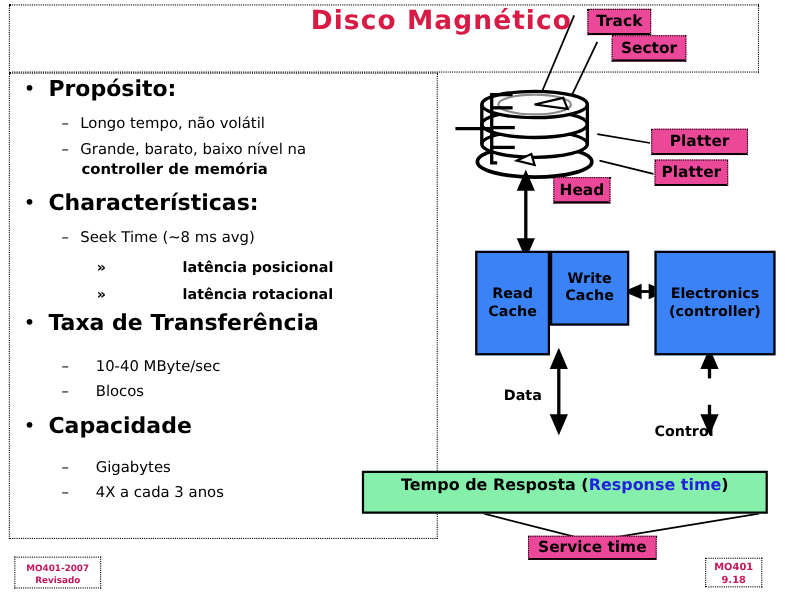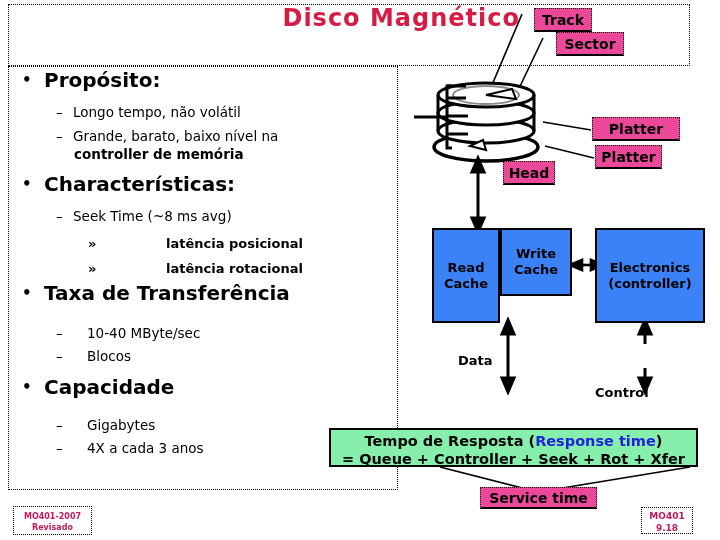"= Queue + Controller +" div { html: <div>= Queue + Controller + Seek + Rot + Xfer</div> -> none }
